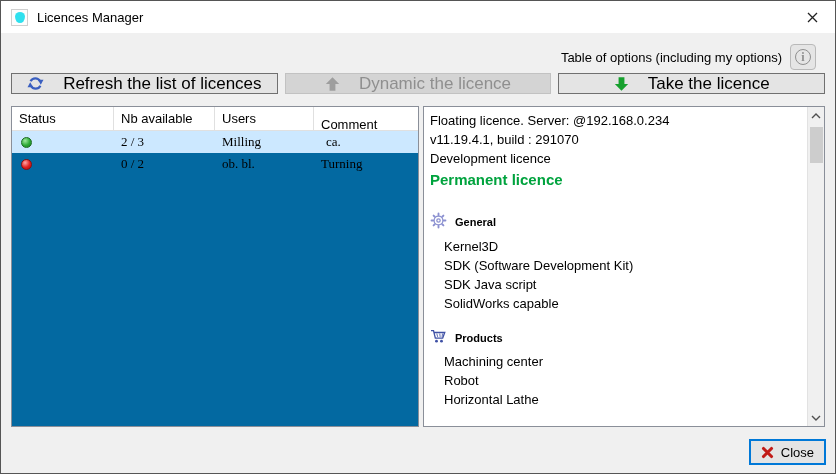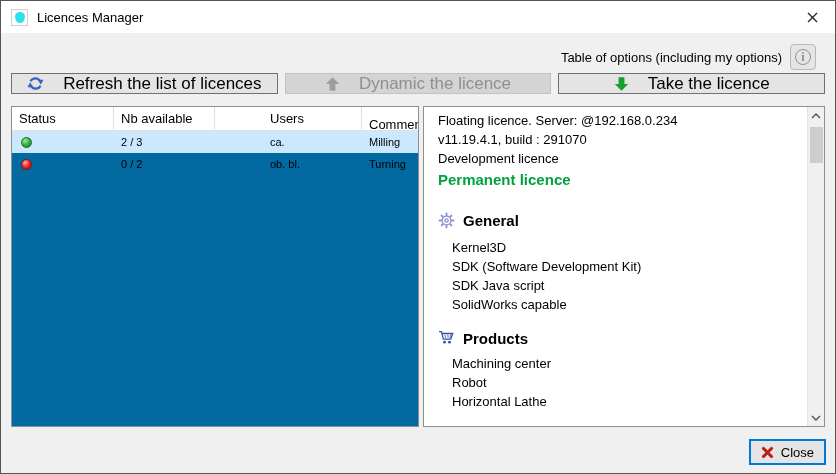"Users" .c-users { margin-left: 48px -> none }
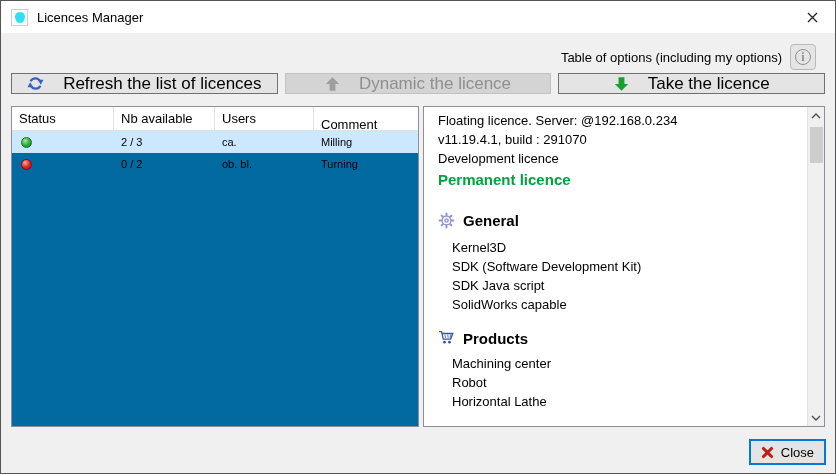"Floating licence. Server: @192.168.0.234" .details-content { padding: 4px 6px 0 14px -> 4px 6px 0 6px }
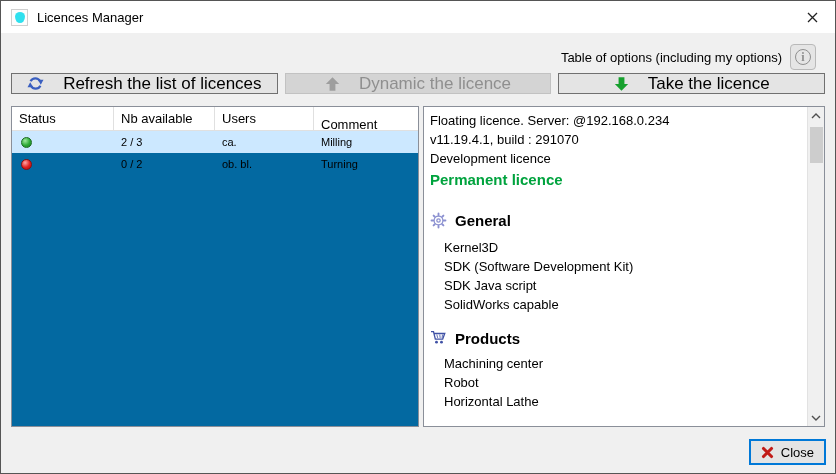"2 / 3" .td { font-family: none -> Liberation Serif, serif; font-size: 11px -> 13px }
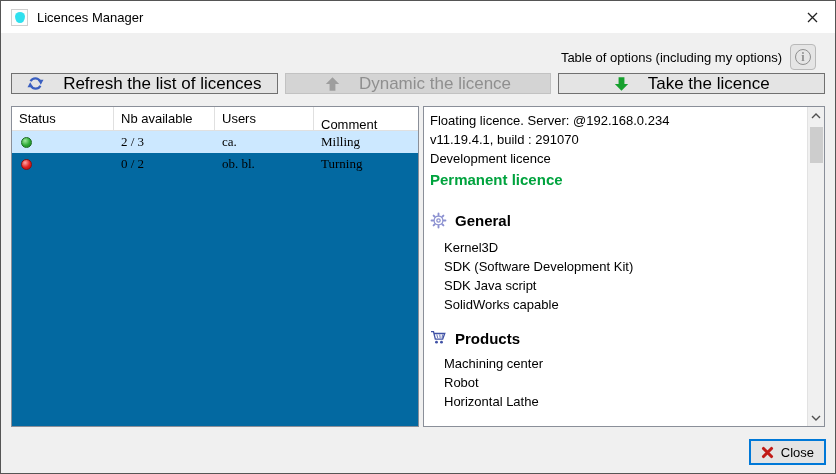"ca." div.td { order: before "Milling" -> after "Milling" }
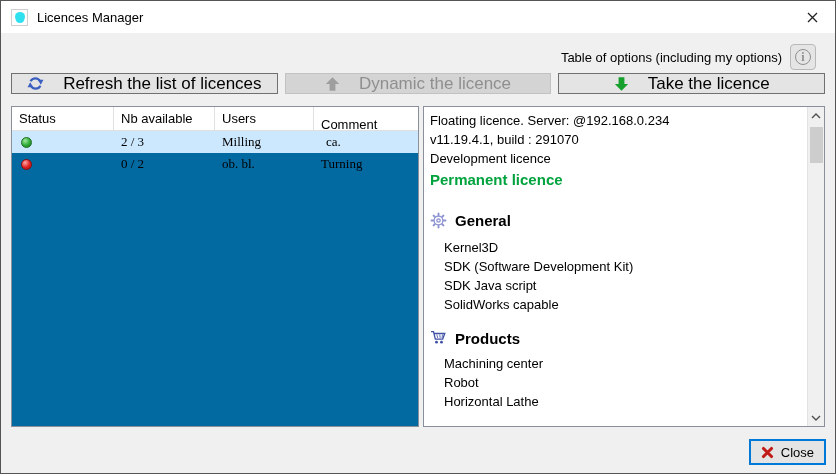"General" .section-header { align-items: flex-start -> center; font-size: 15px -> 11px }
